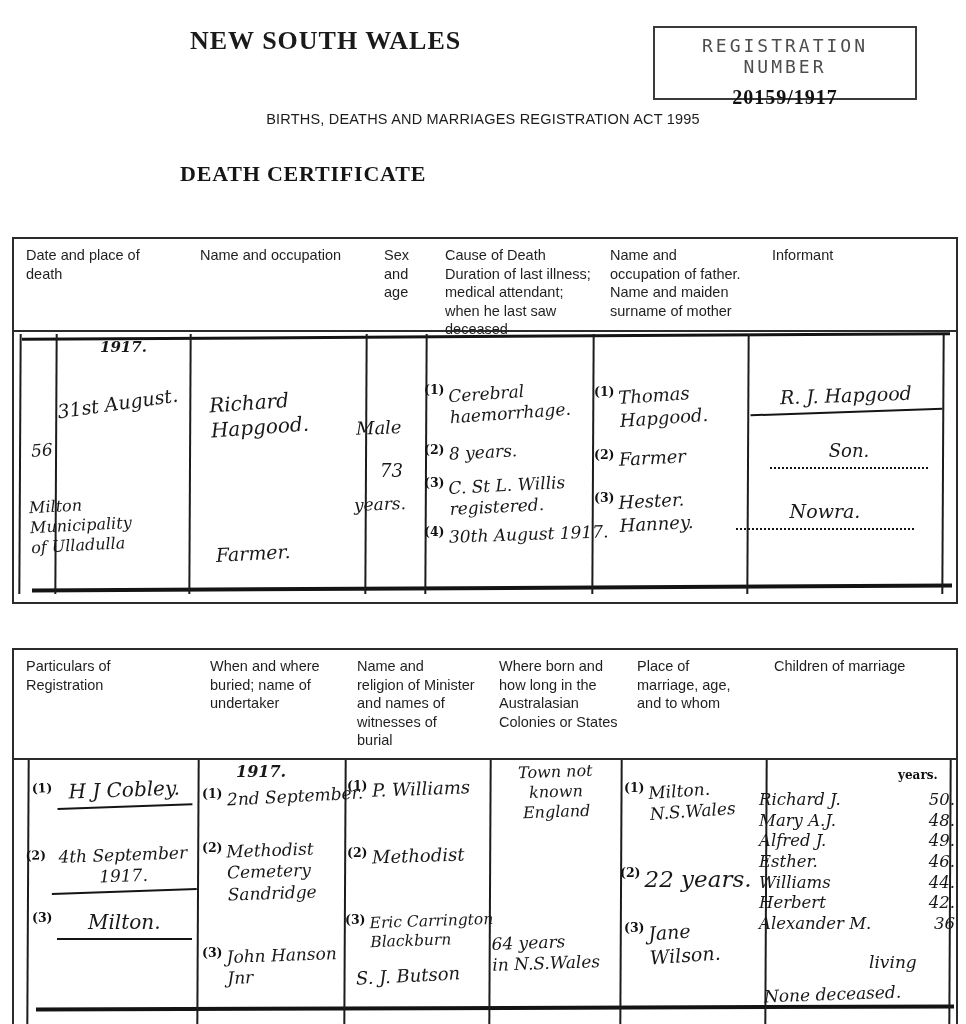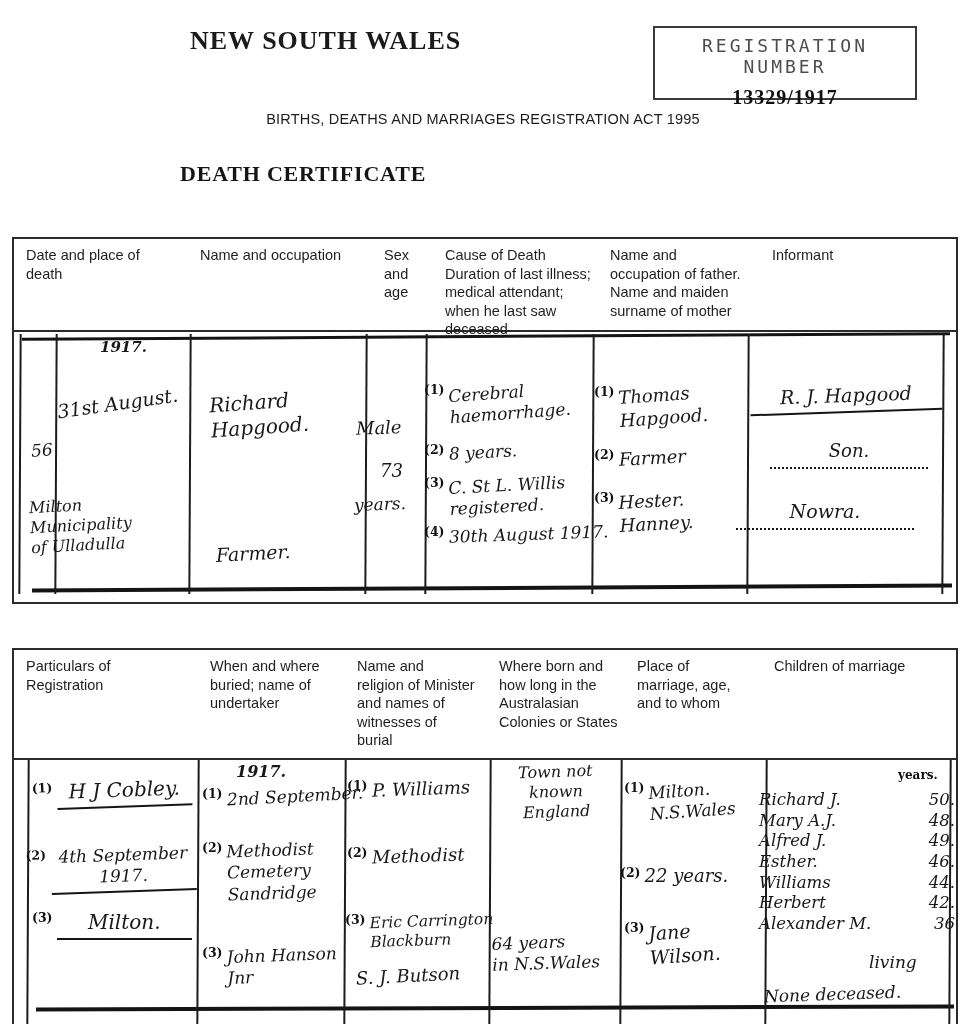"13329/1917" div.reg-number { text: 13329/1917 -> 20159/1917 }
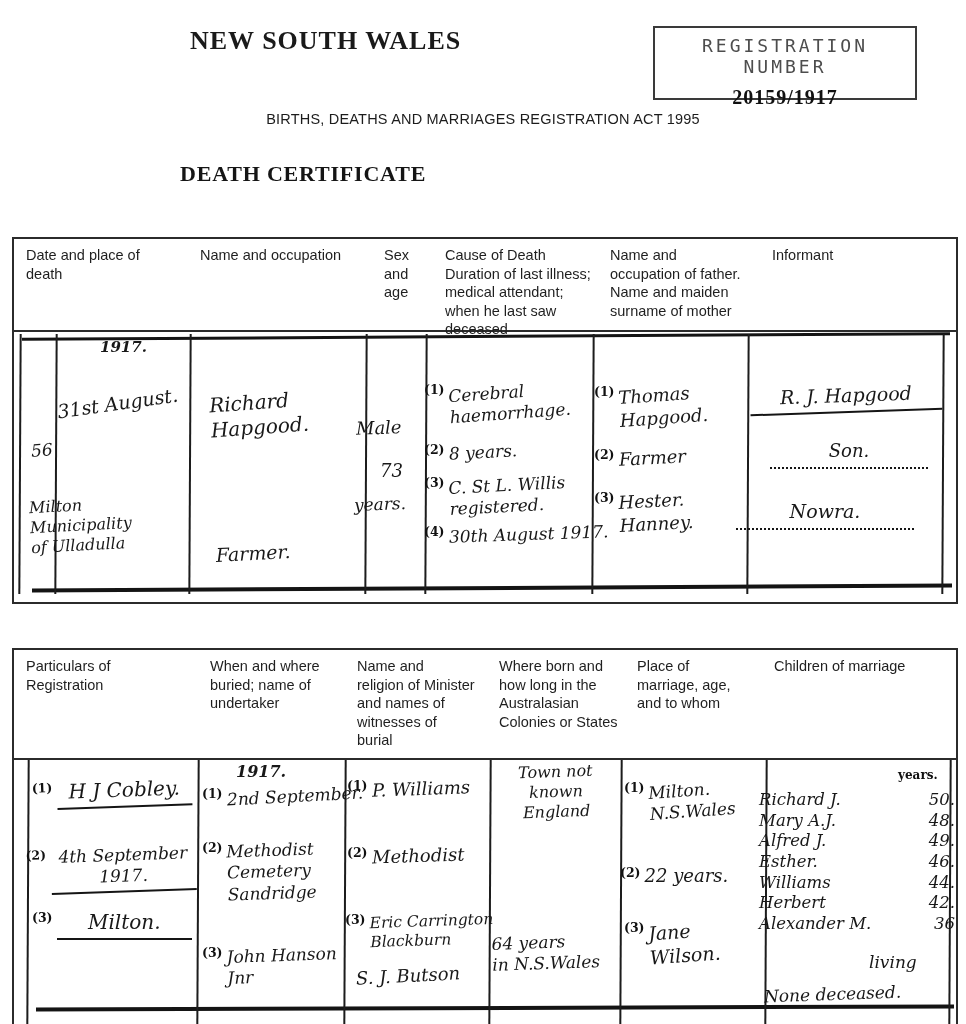"22 years." span.hw { font-size: 18px -> 23px }
